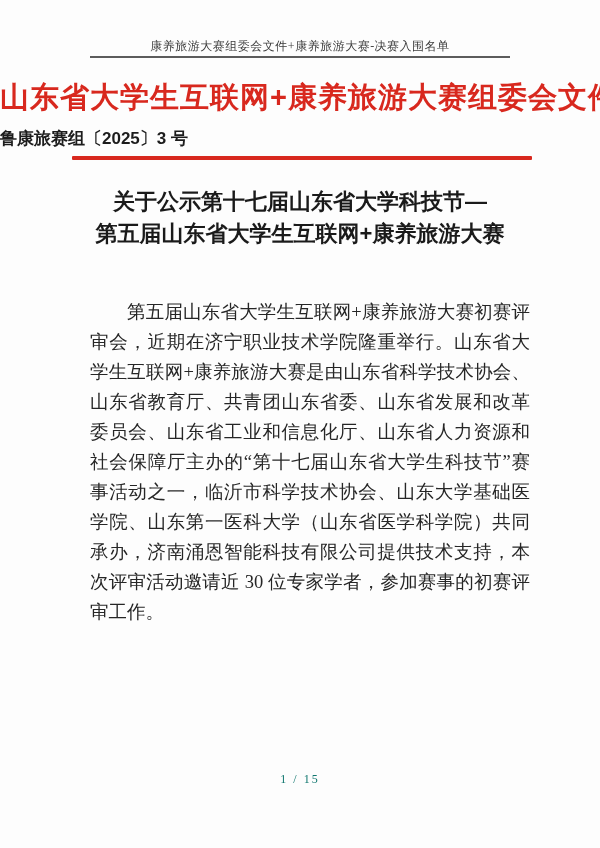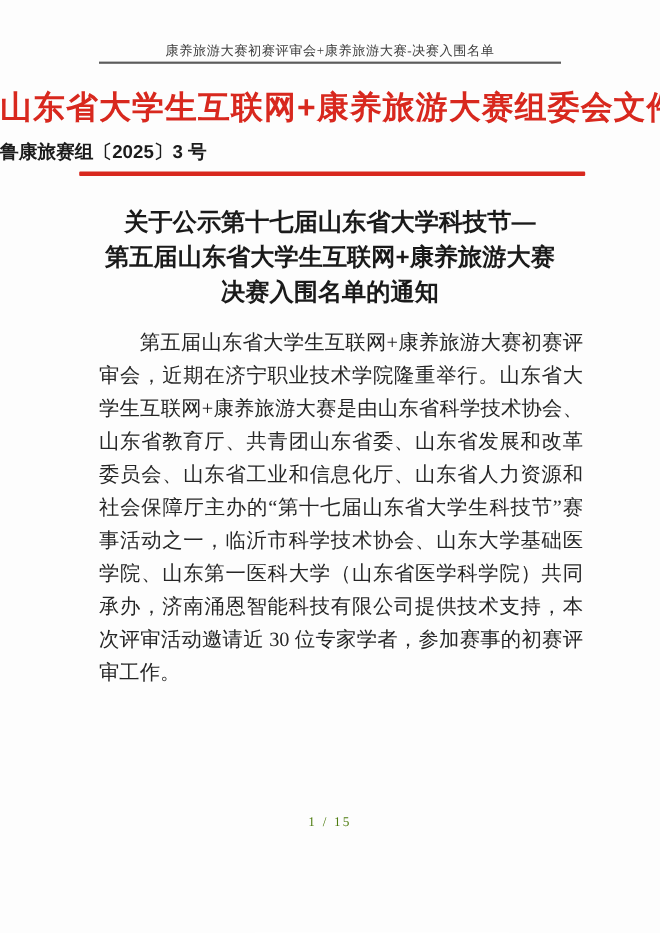"康养旅游大赛初赛评审会+康养旅游大赛-决赛入围名单" div.running-header { text: 初赛评审会+ -> 组委会文件+ }
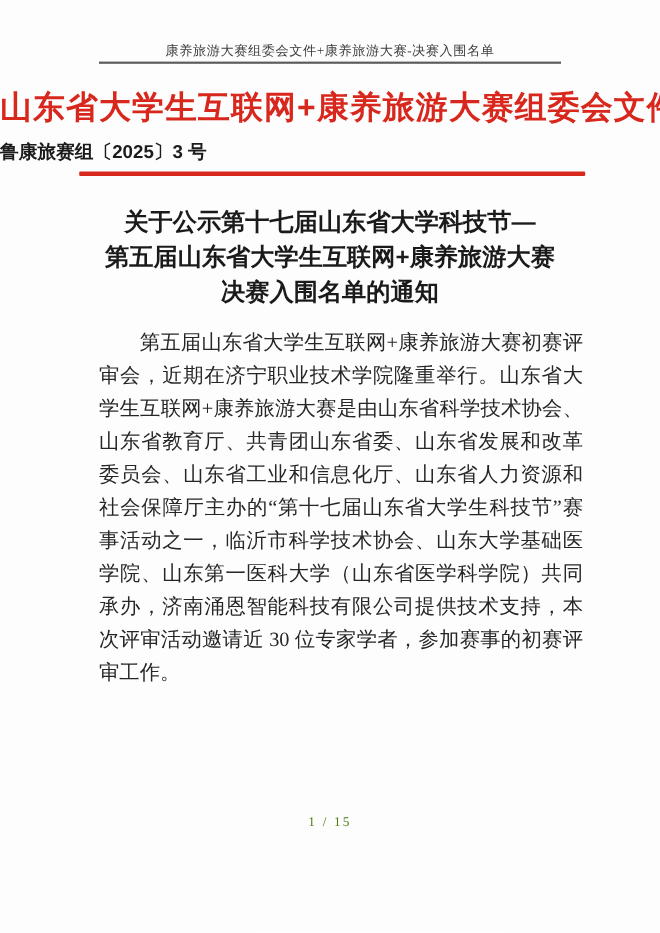"决赛入围名单的通知" span.line { html: <span>决赛入围名单的通知</span> -> none }
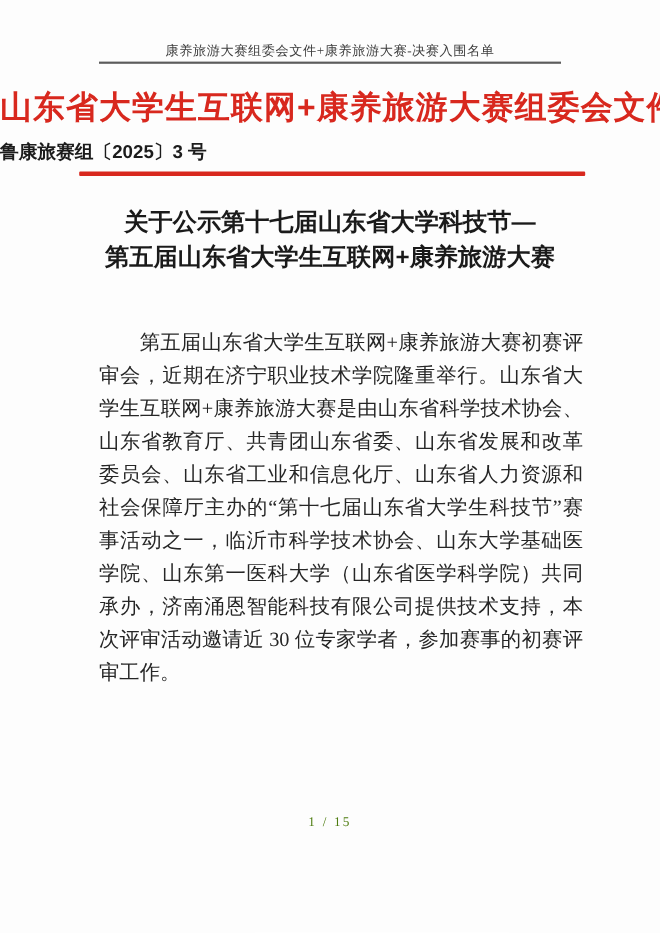"1 / 15" .page-indicator { color: #4d7c0f -> #0f766e; top: 740px -> 772px }
